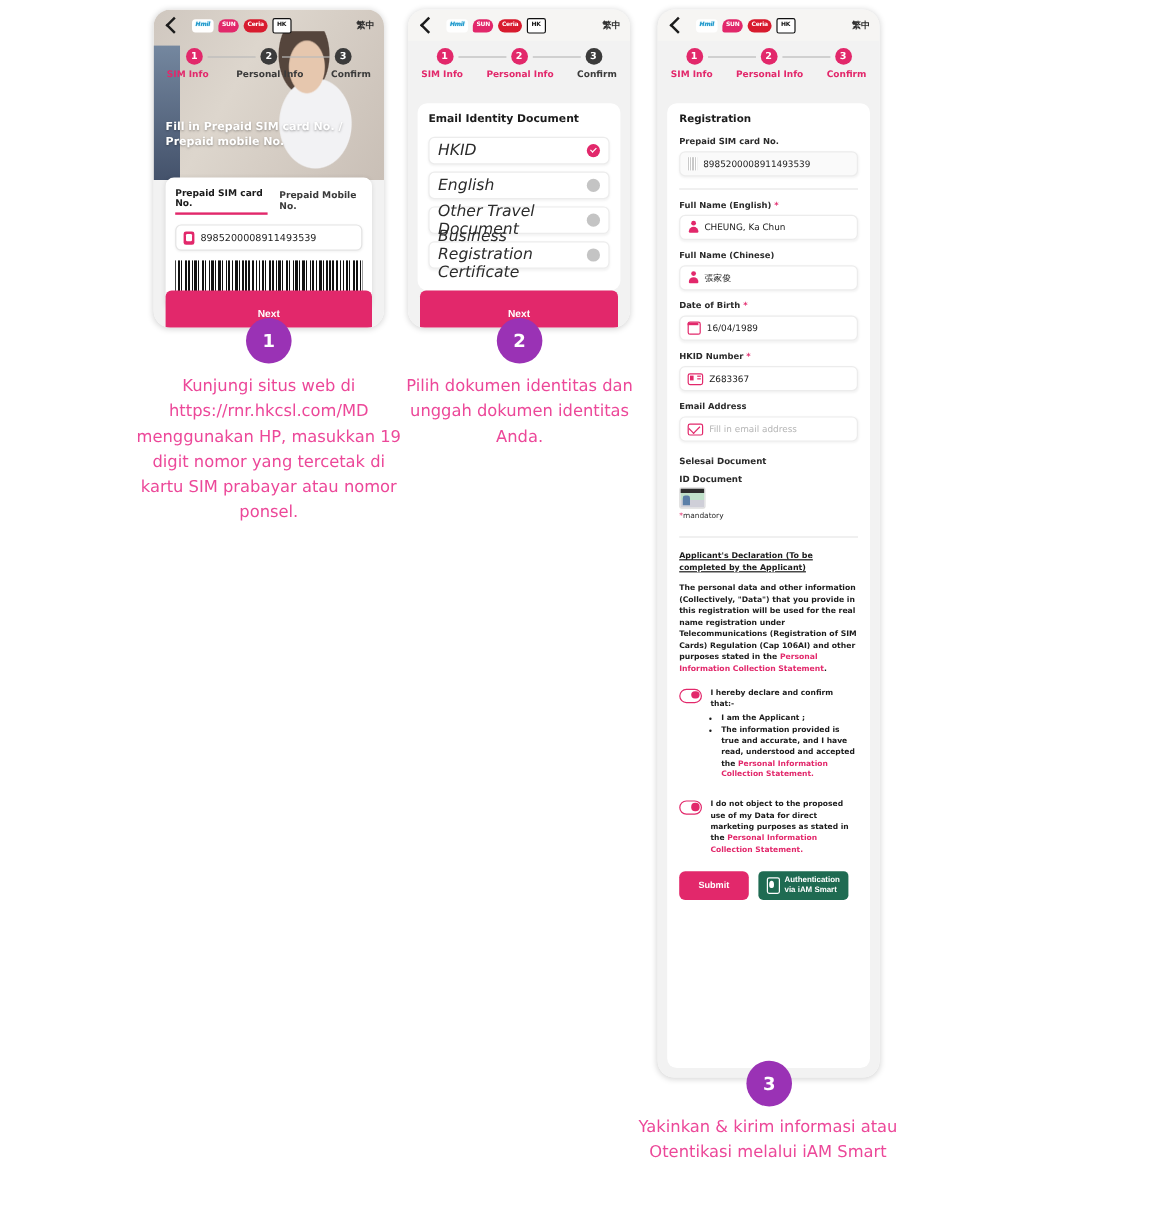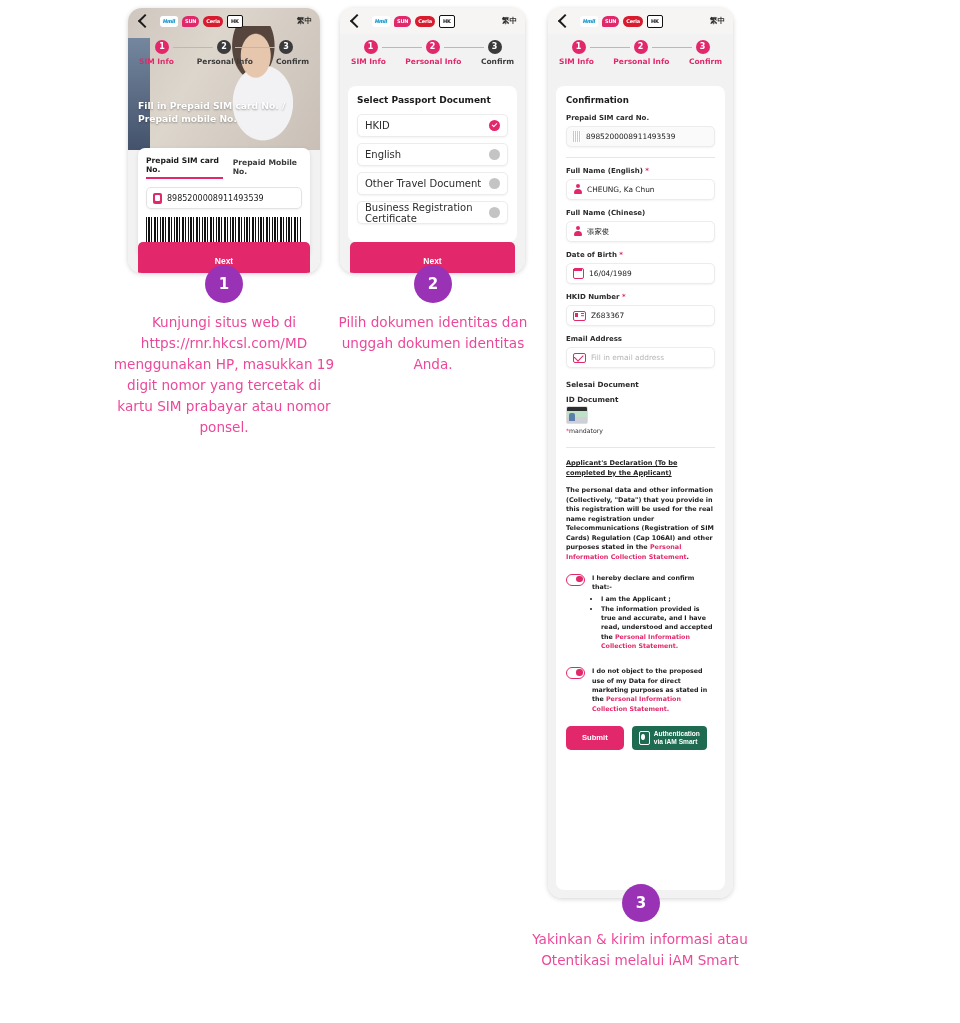"Select Passport Document" h3 { text: Select Passport -> Email Identity }
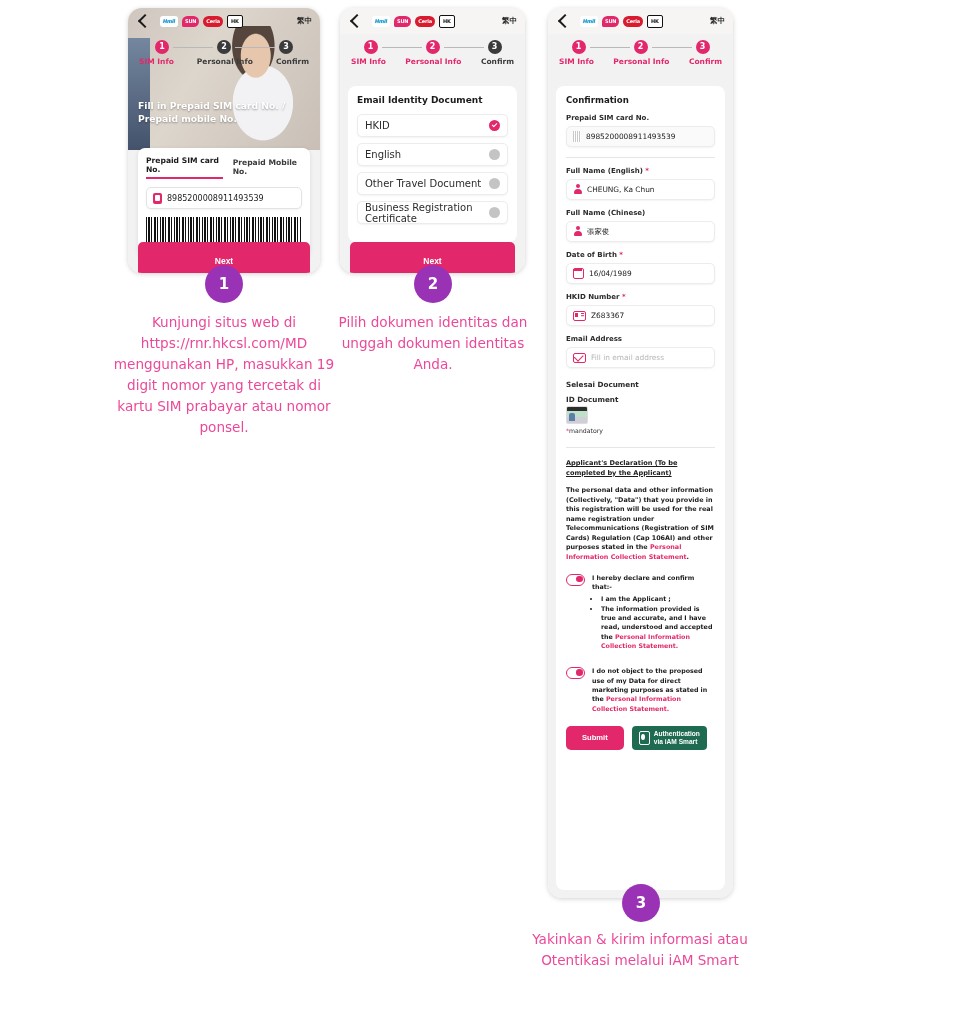"Confirmation" h3 { text: Confirmation -> Registration }
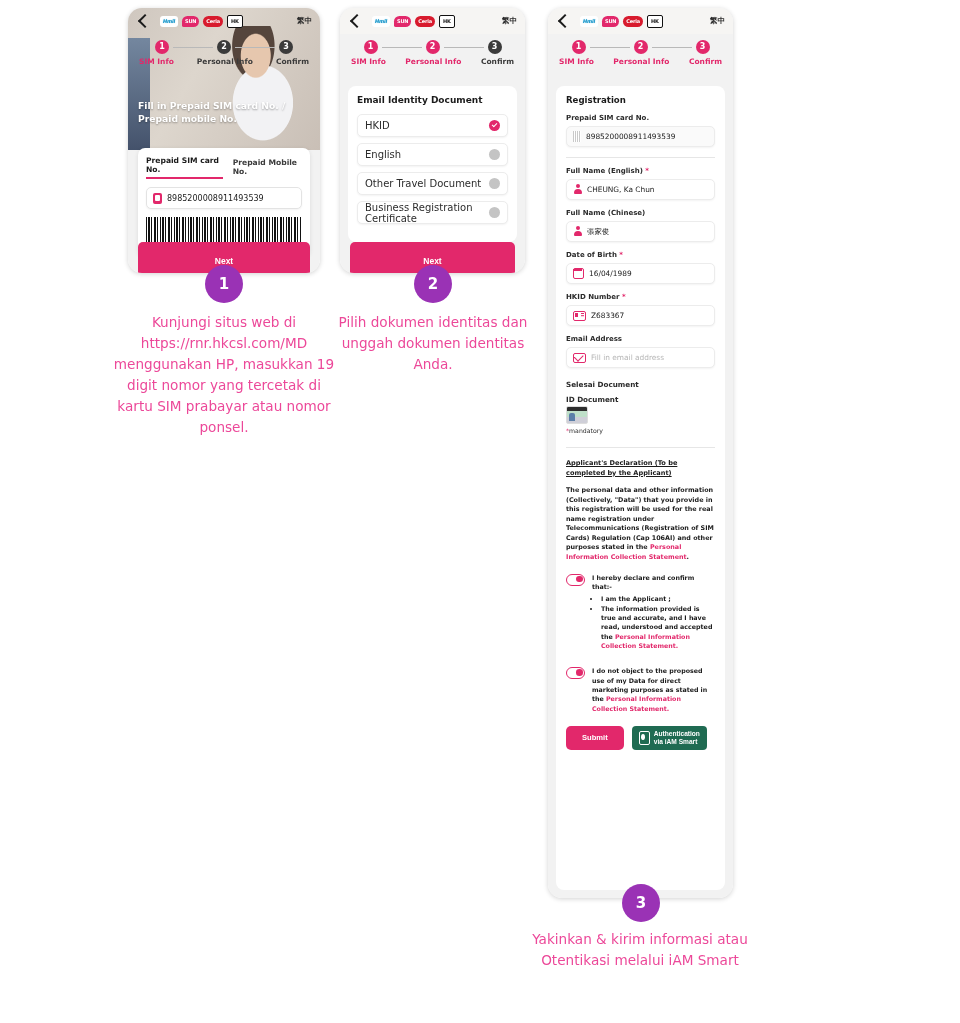"HKID" .docrow span { font-size: 10px -> 13px; font-style: none -> italic }
